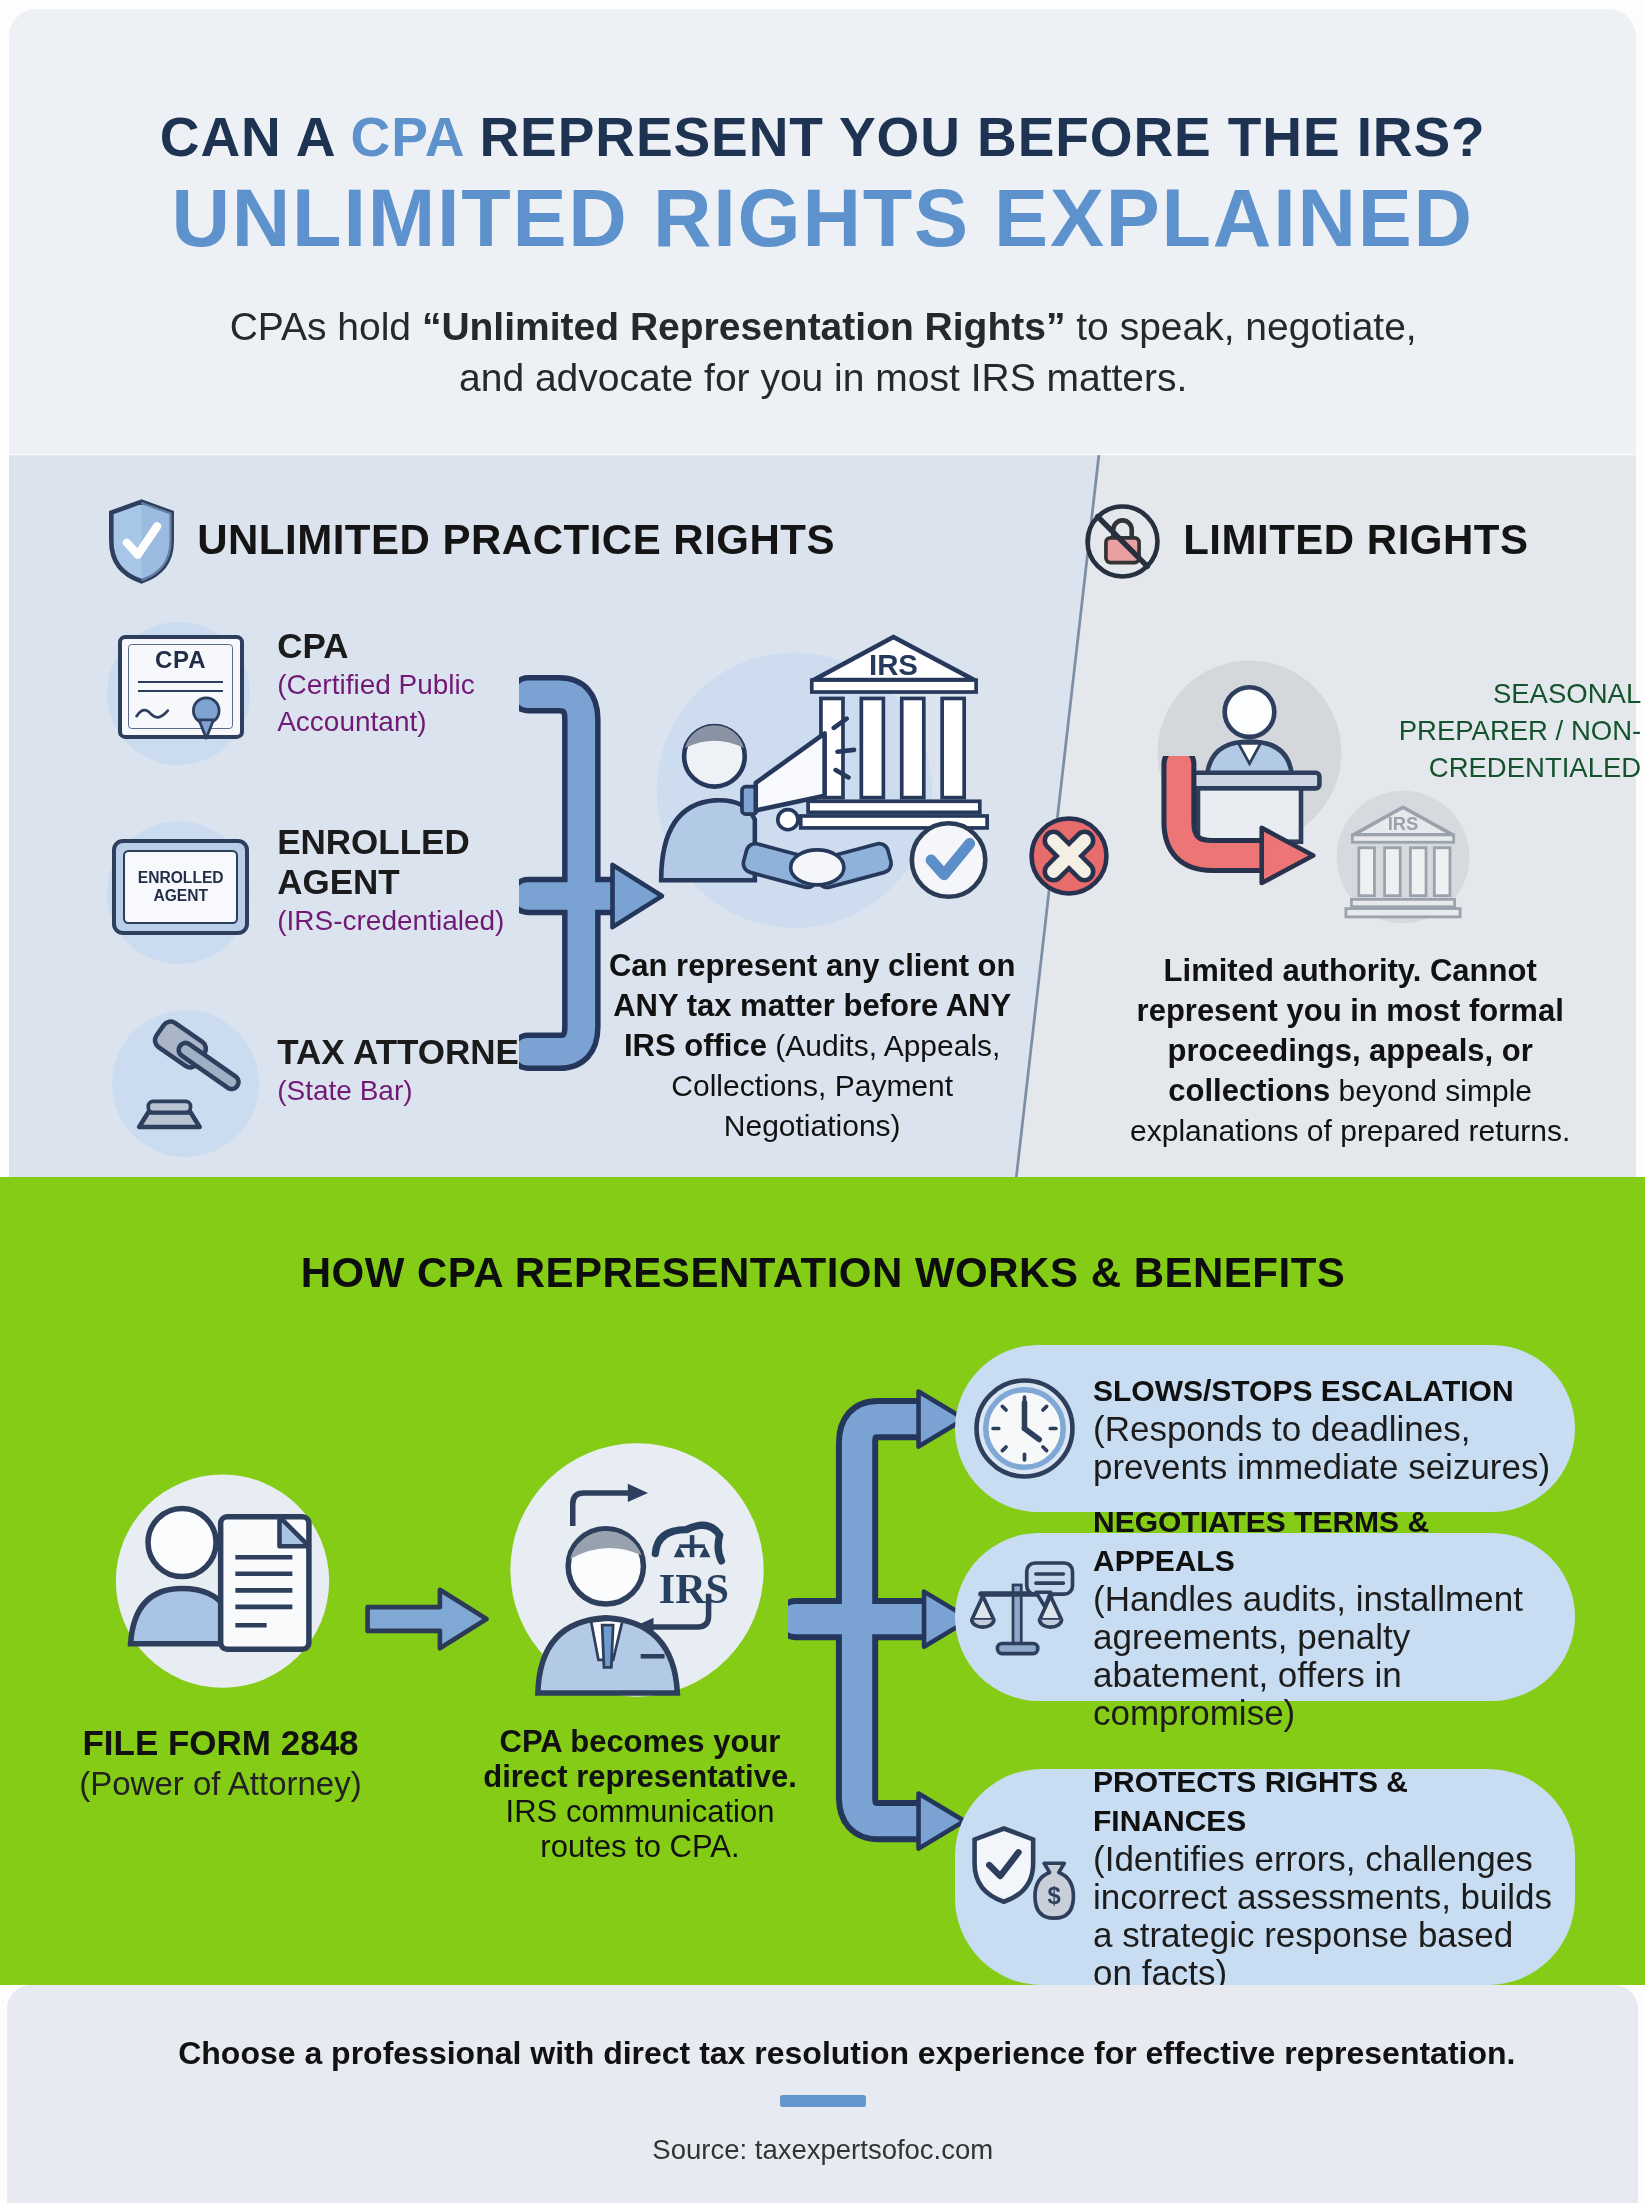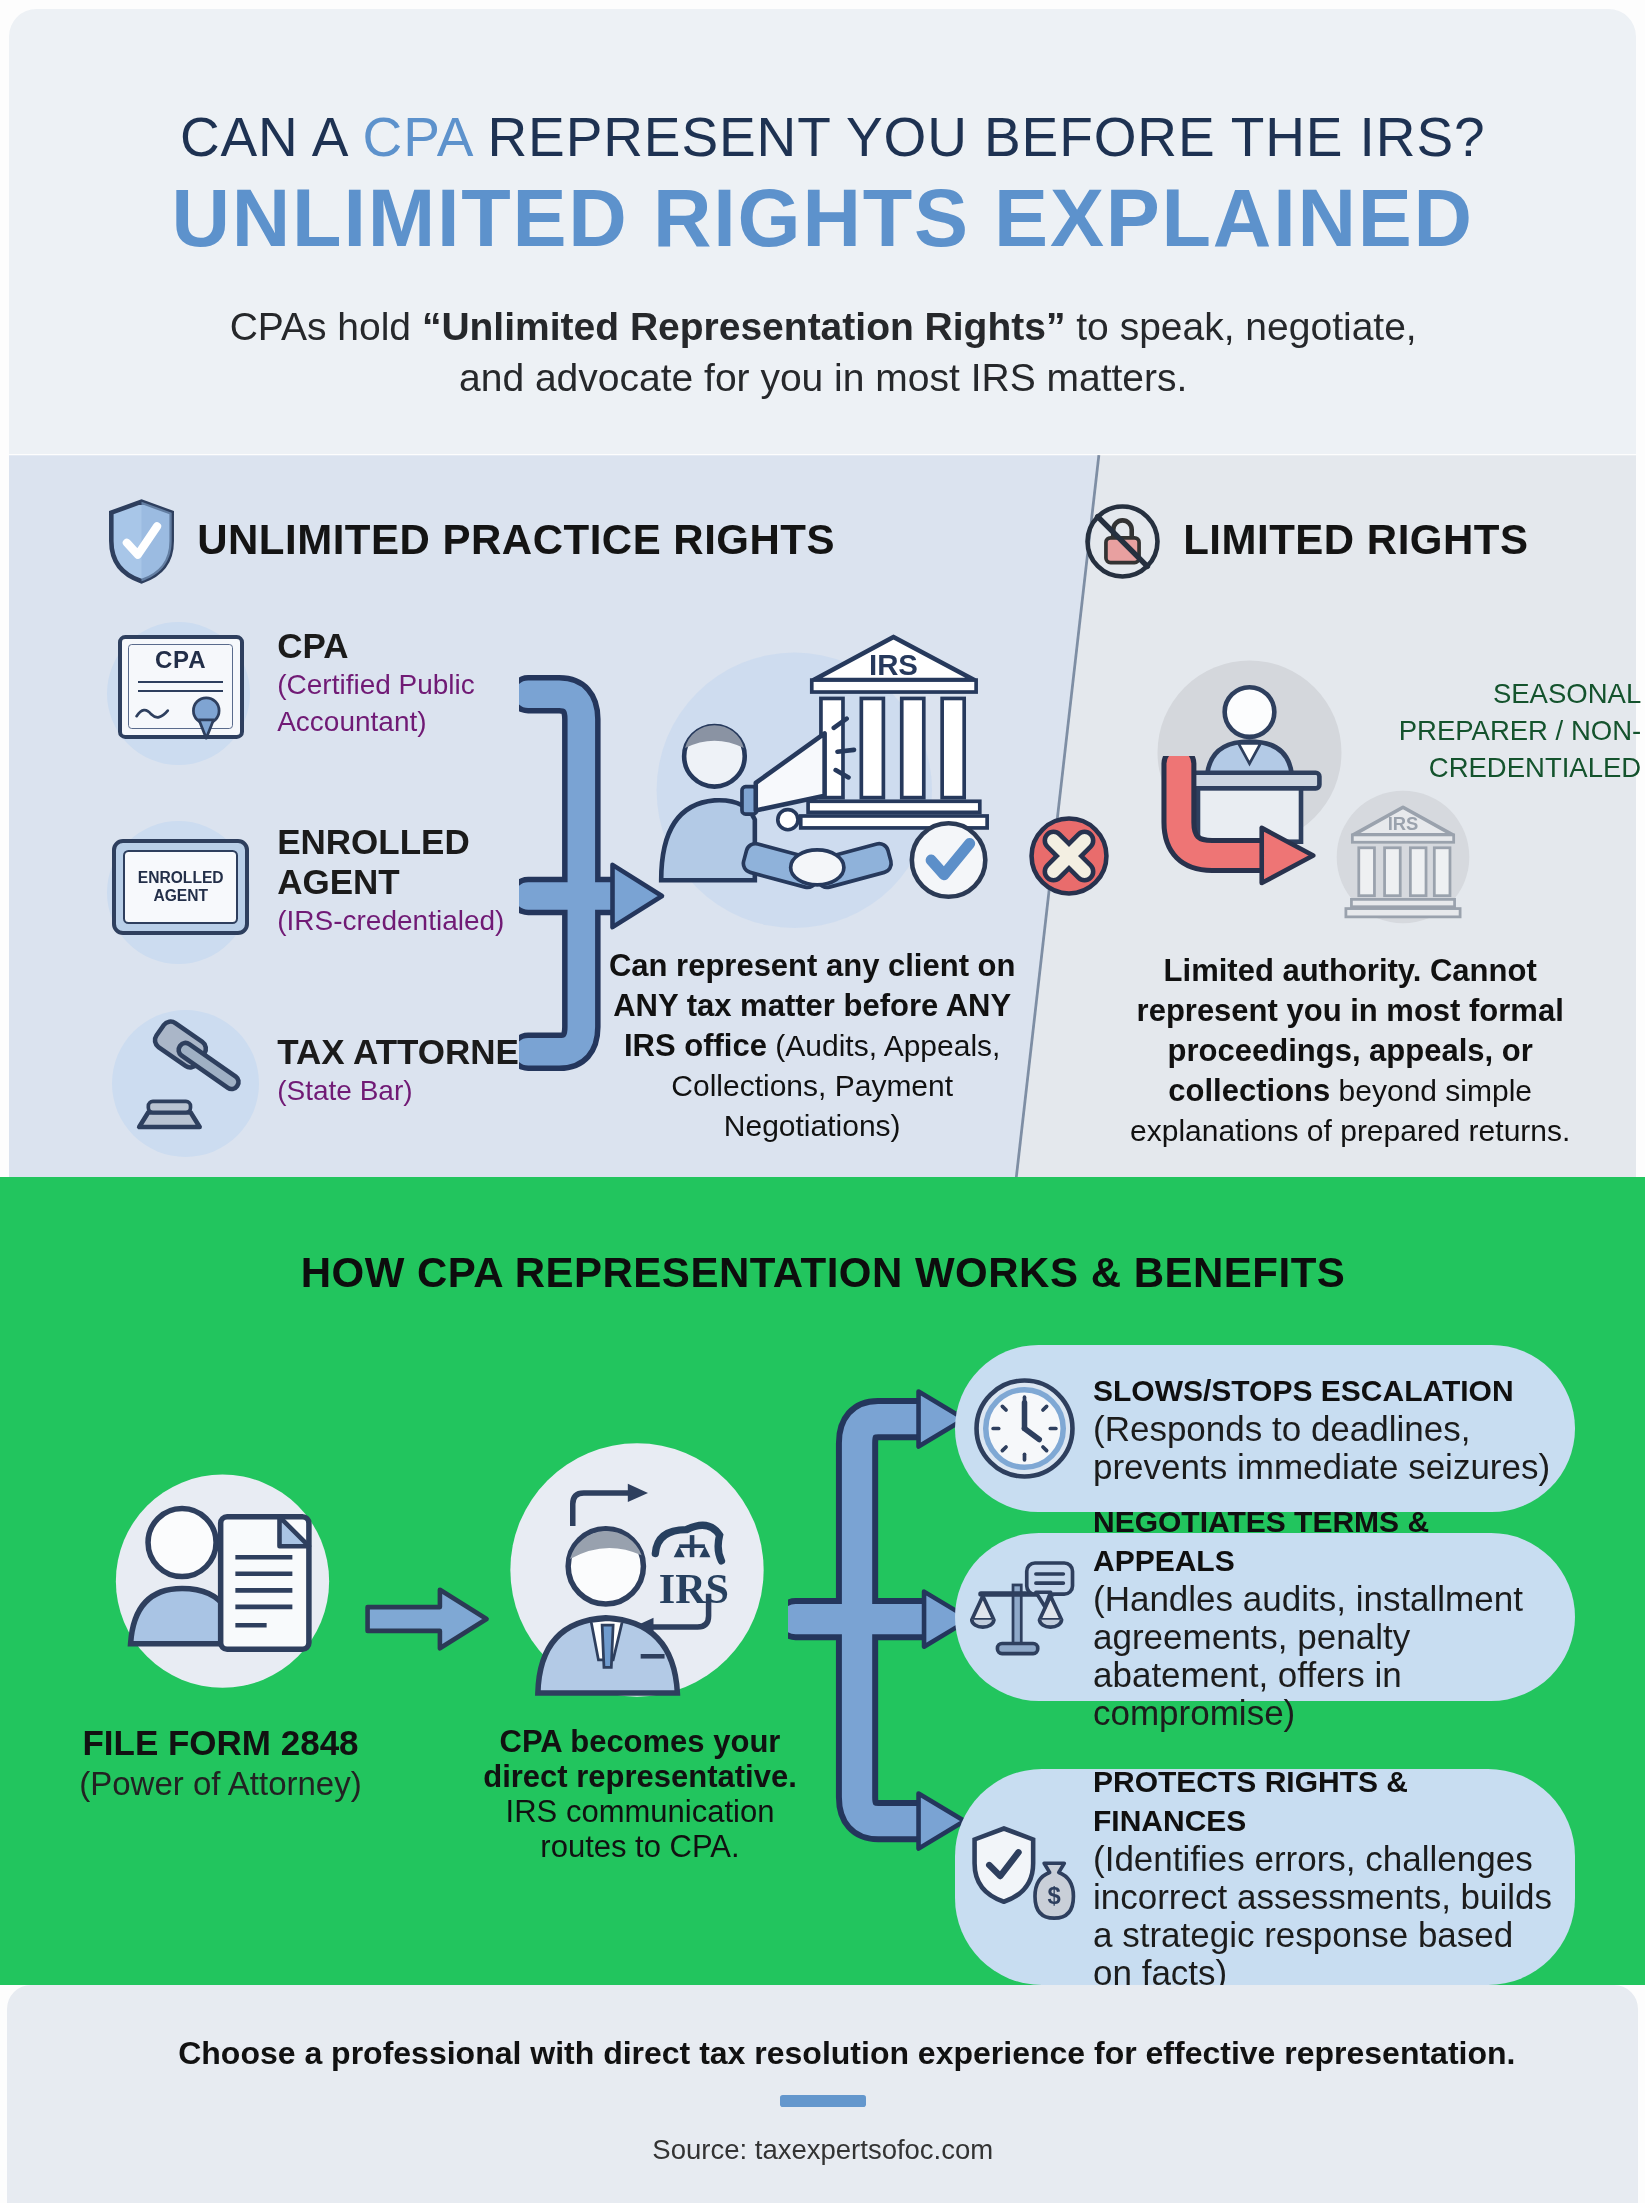"CAN A CPA REPRESENT YOU" .title1 { font-weight: normal -> bold; padding-left: 10px -> none }
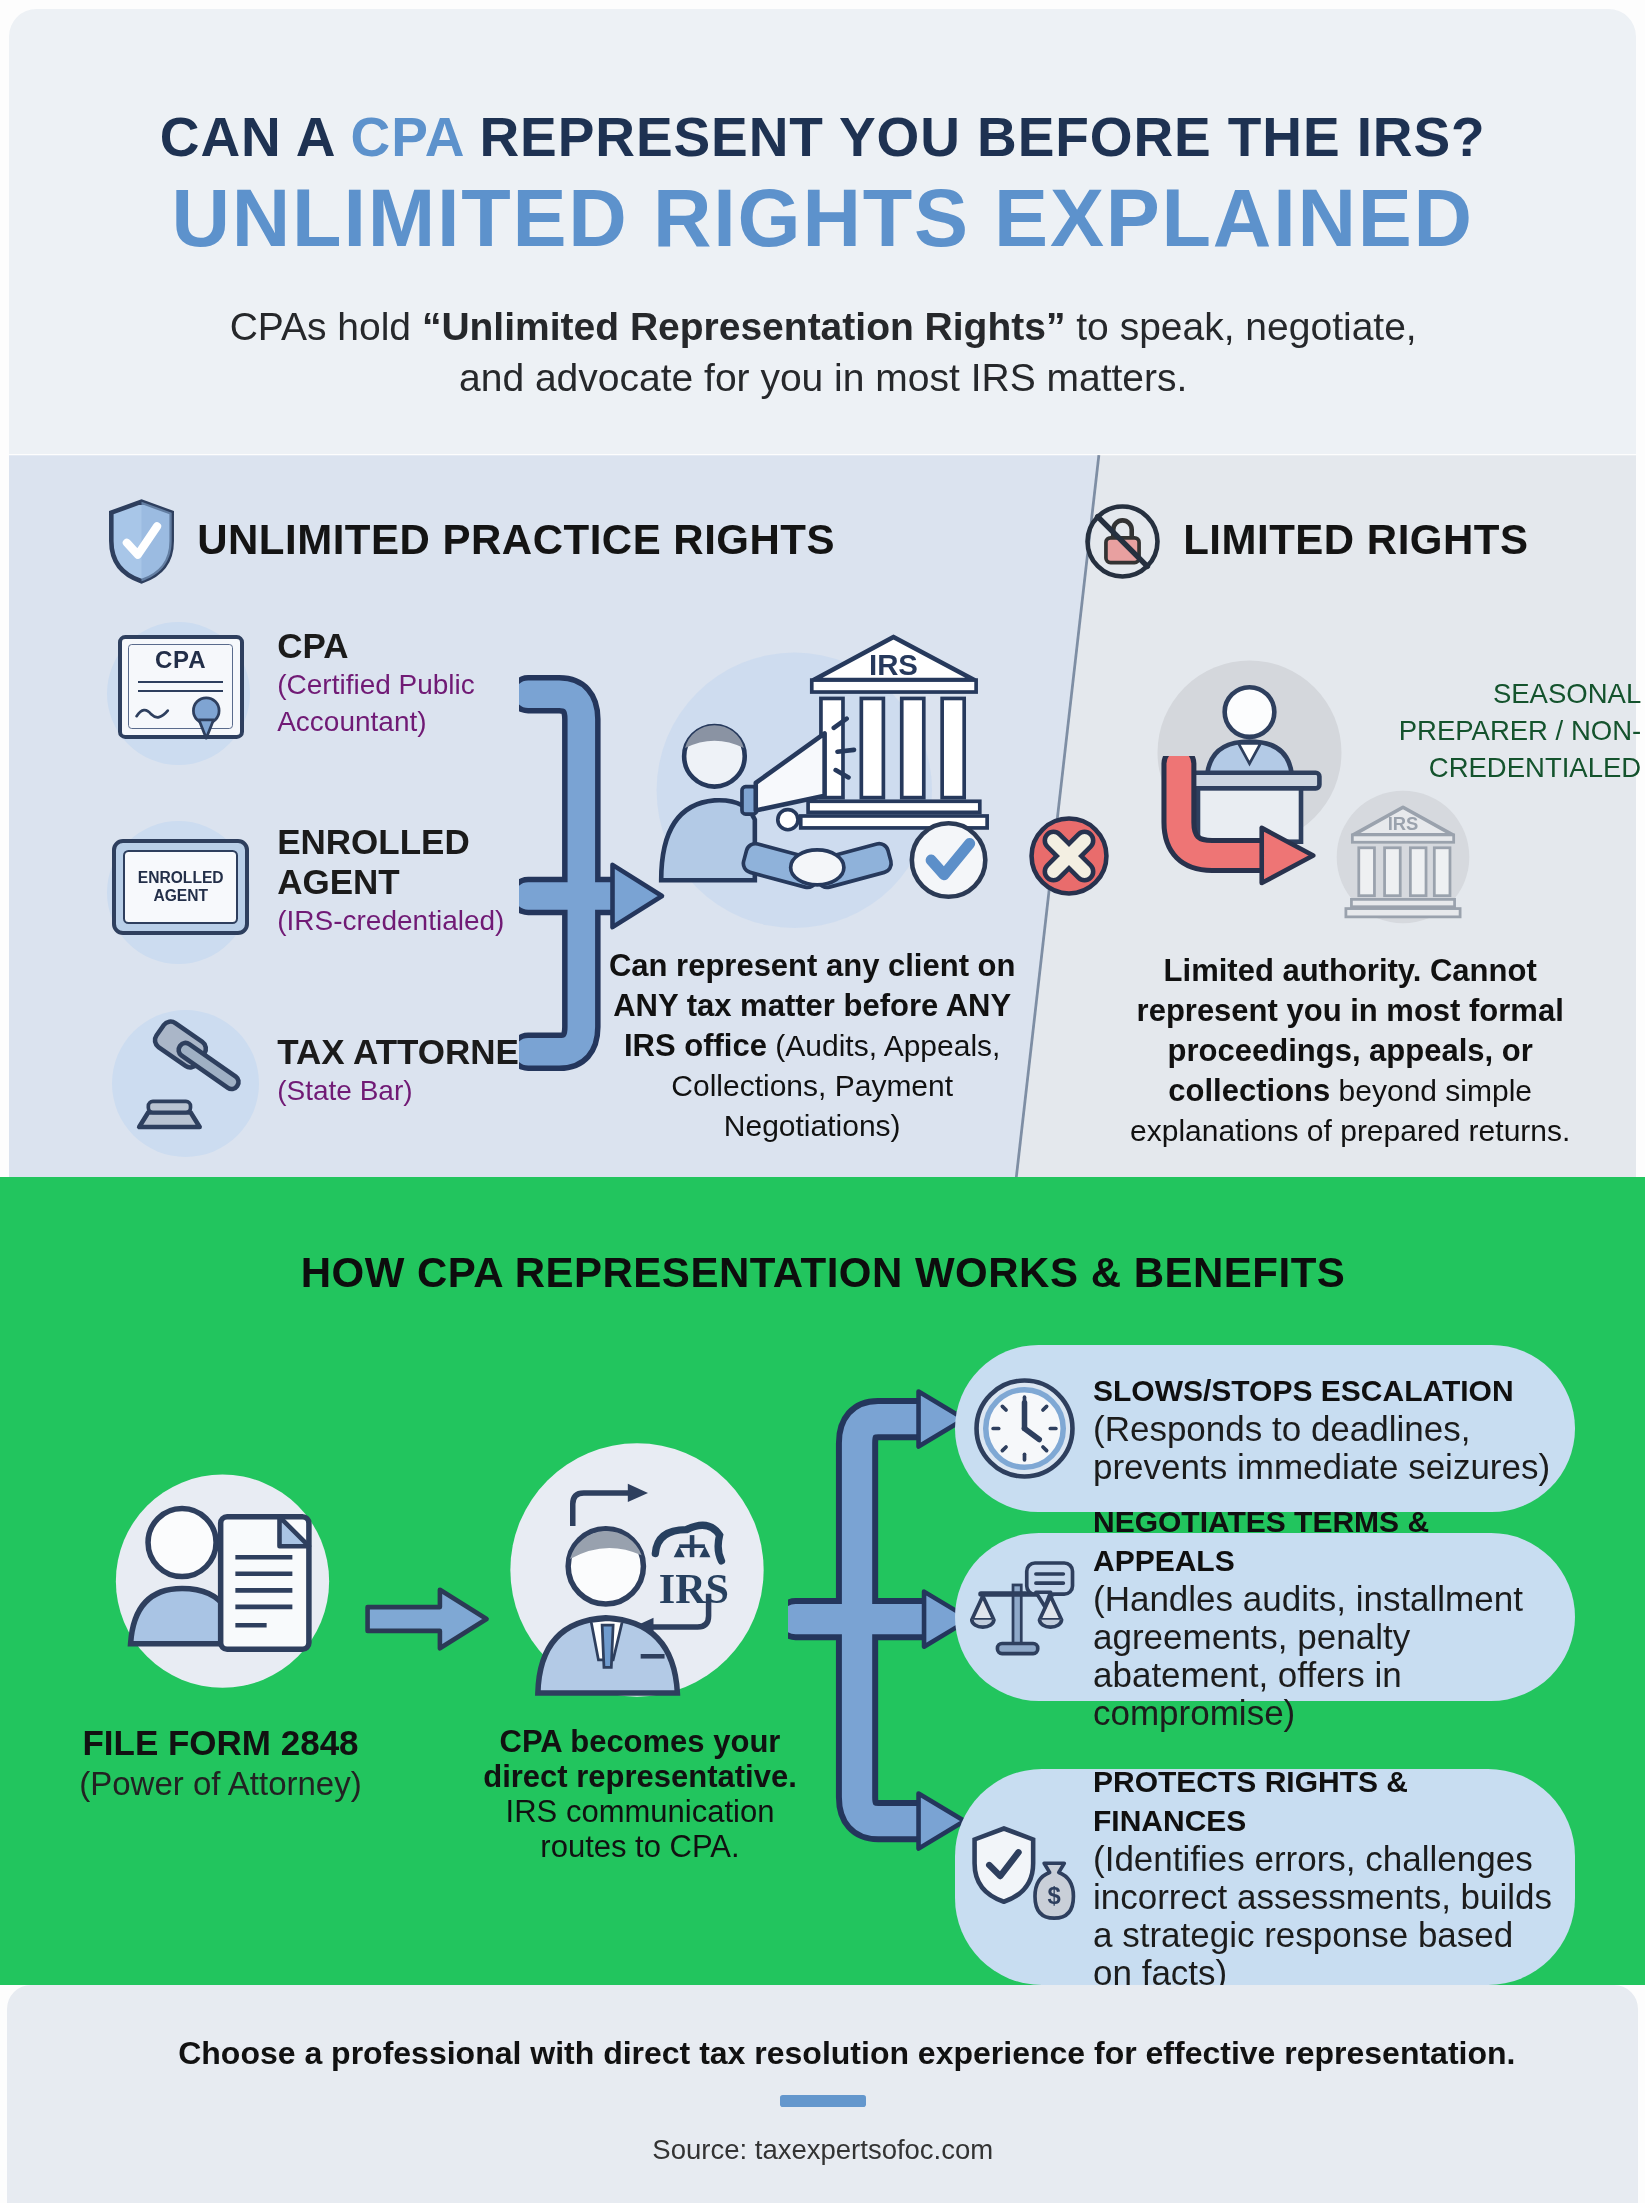"HOW CPA REPRESENTATION WORKS &" .how { background: #22c55e -> #84cc16 }
